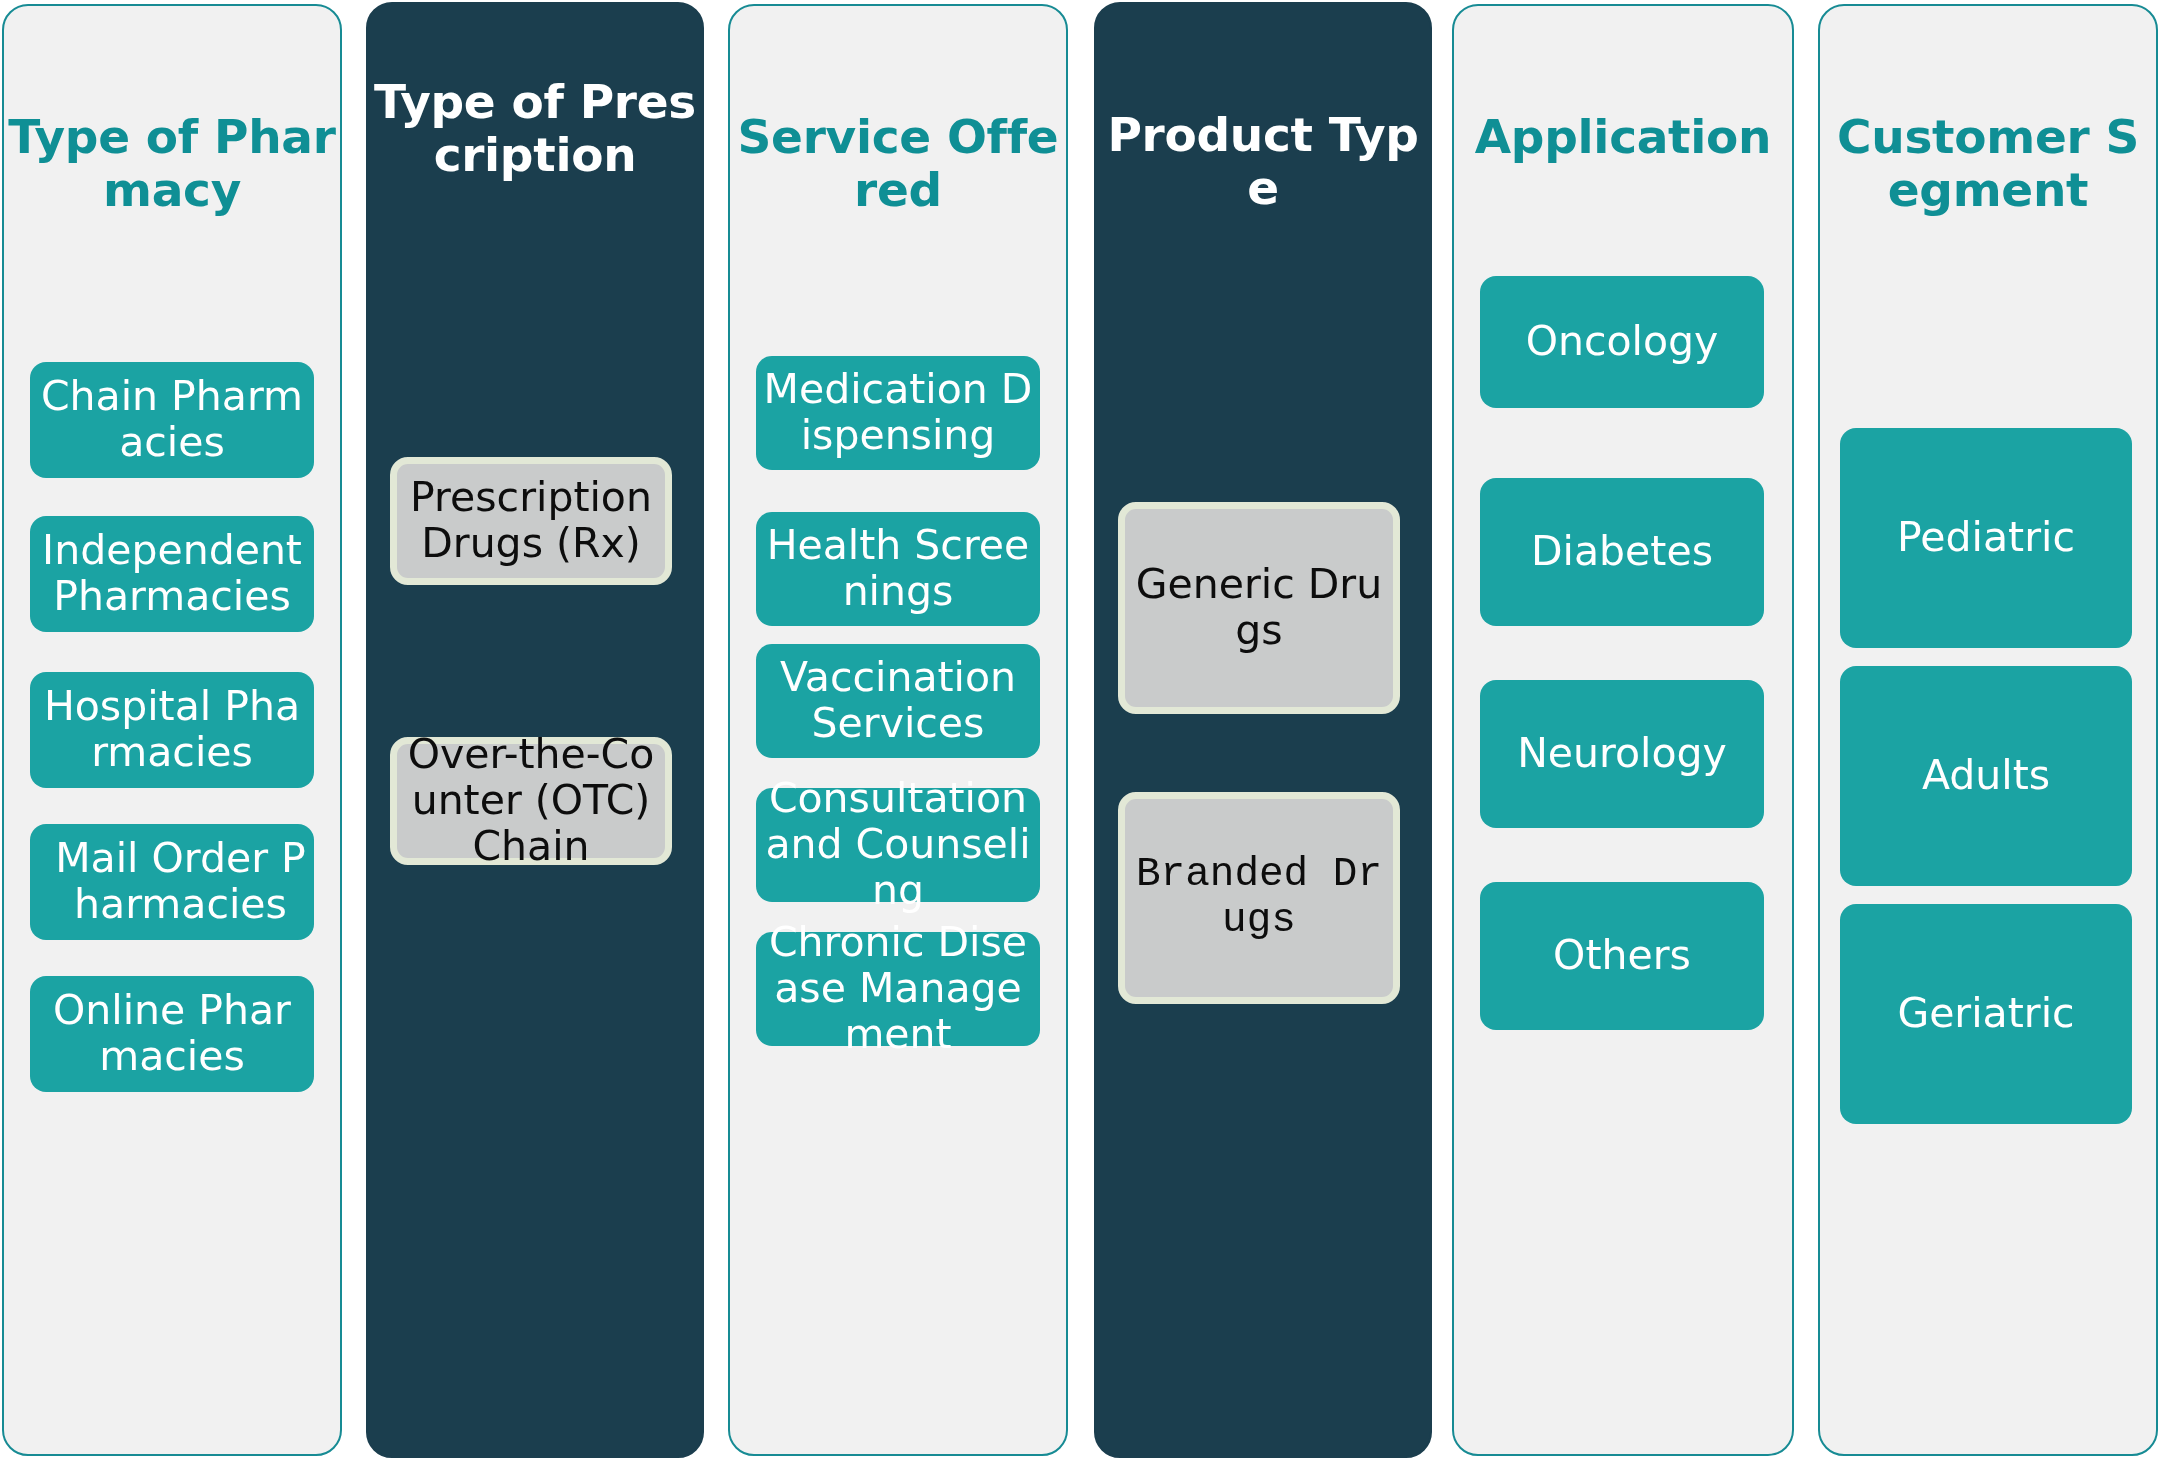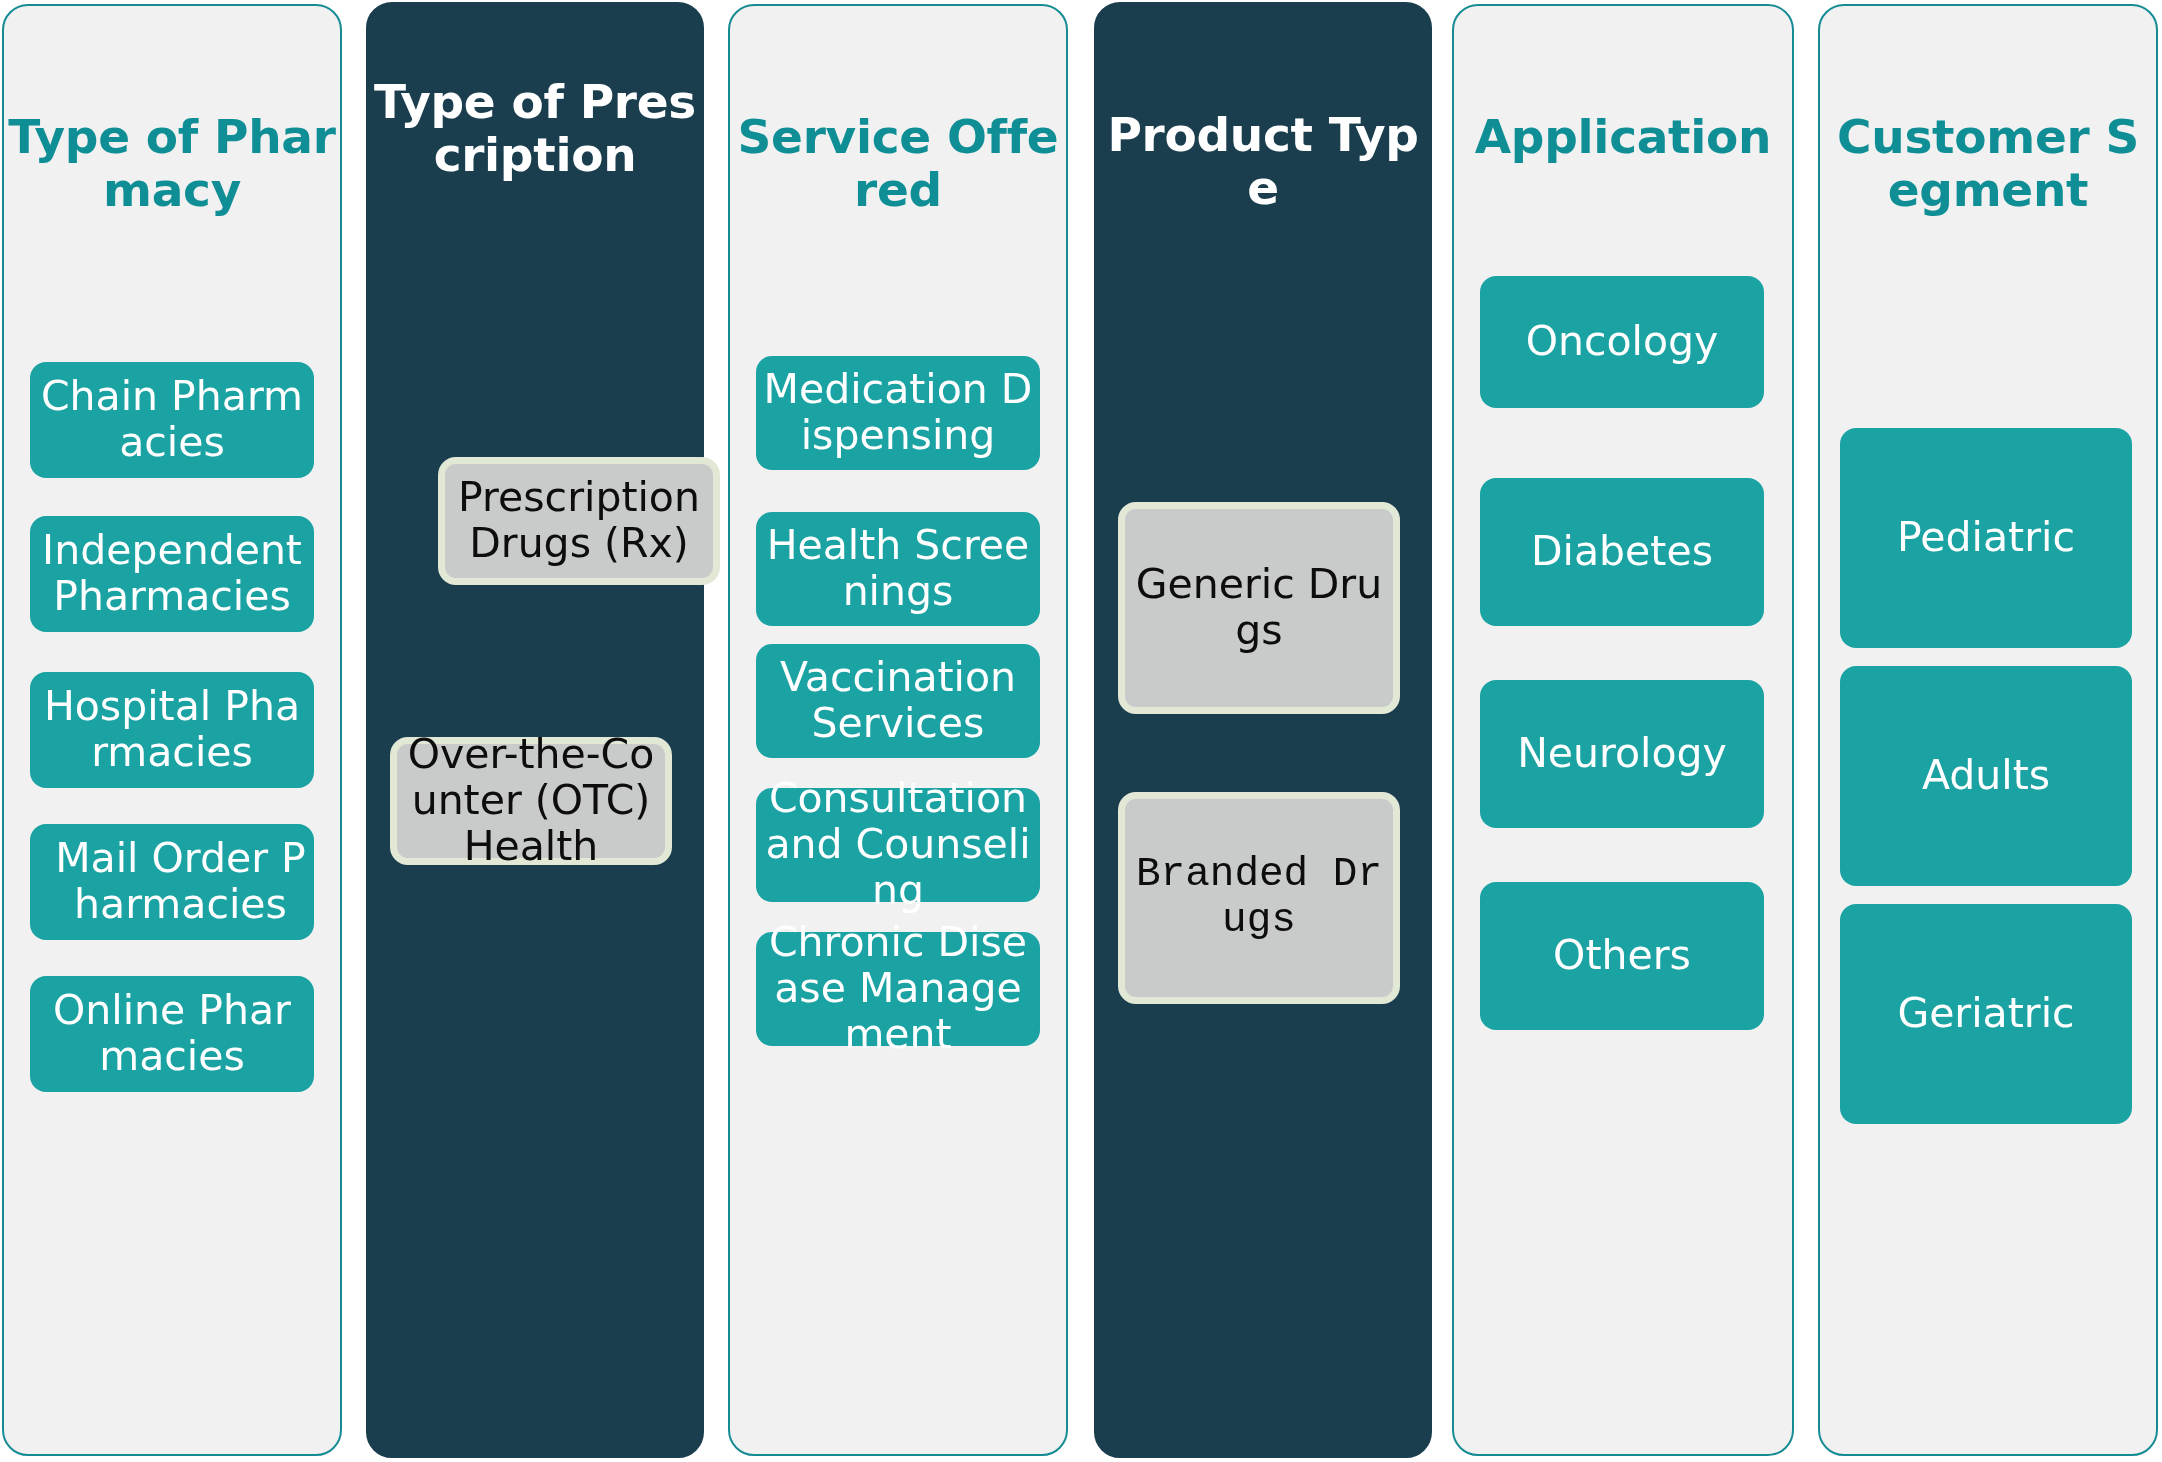"Prescription Drugs (Rx)" div.chip { margin-left: 48px -> none }
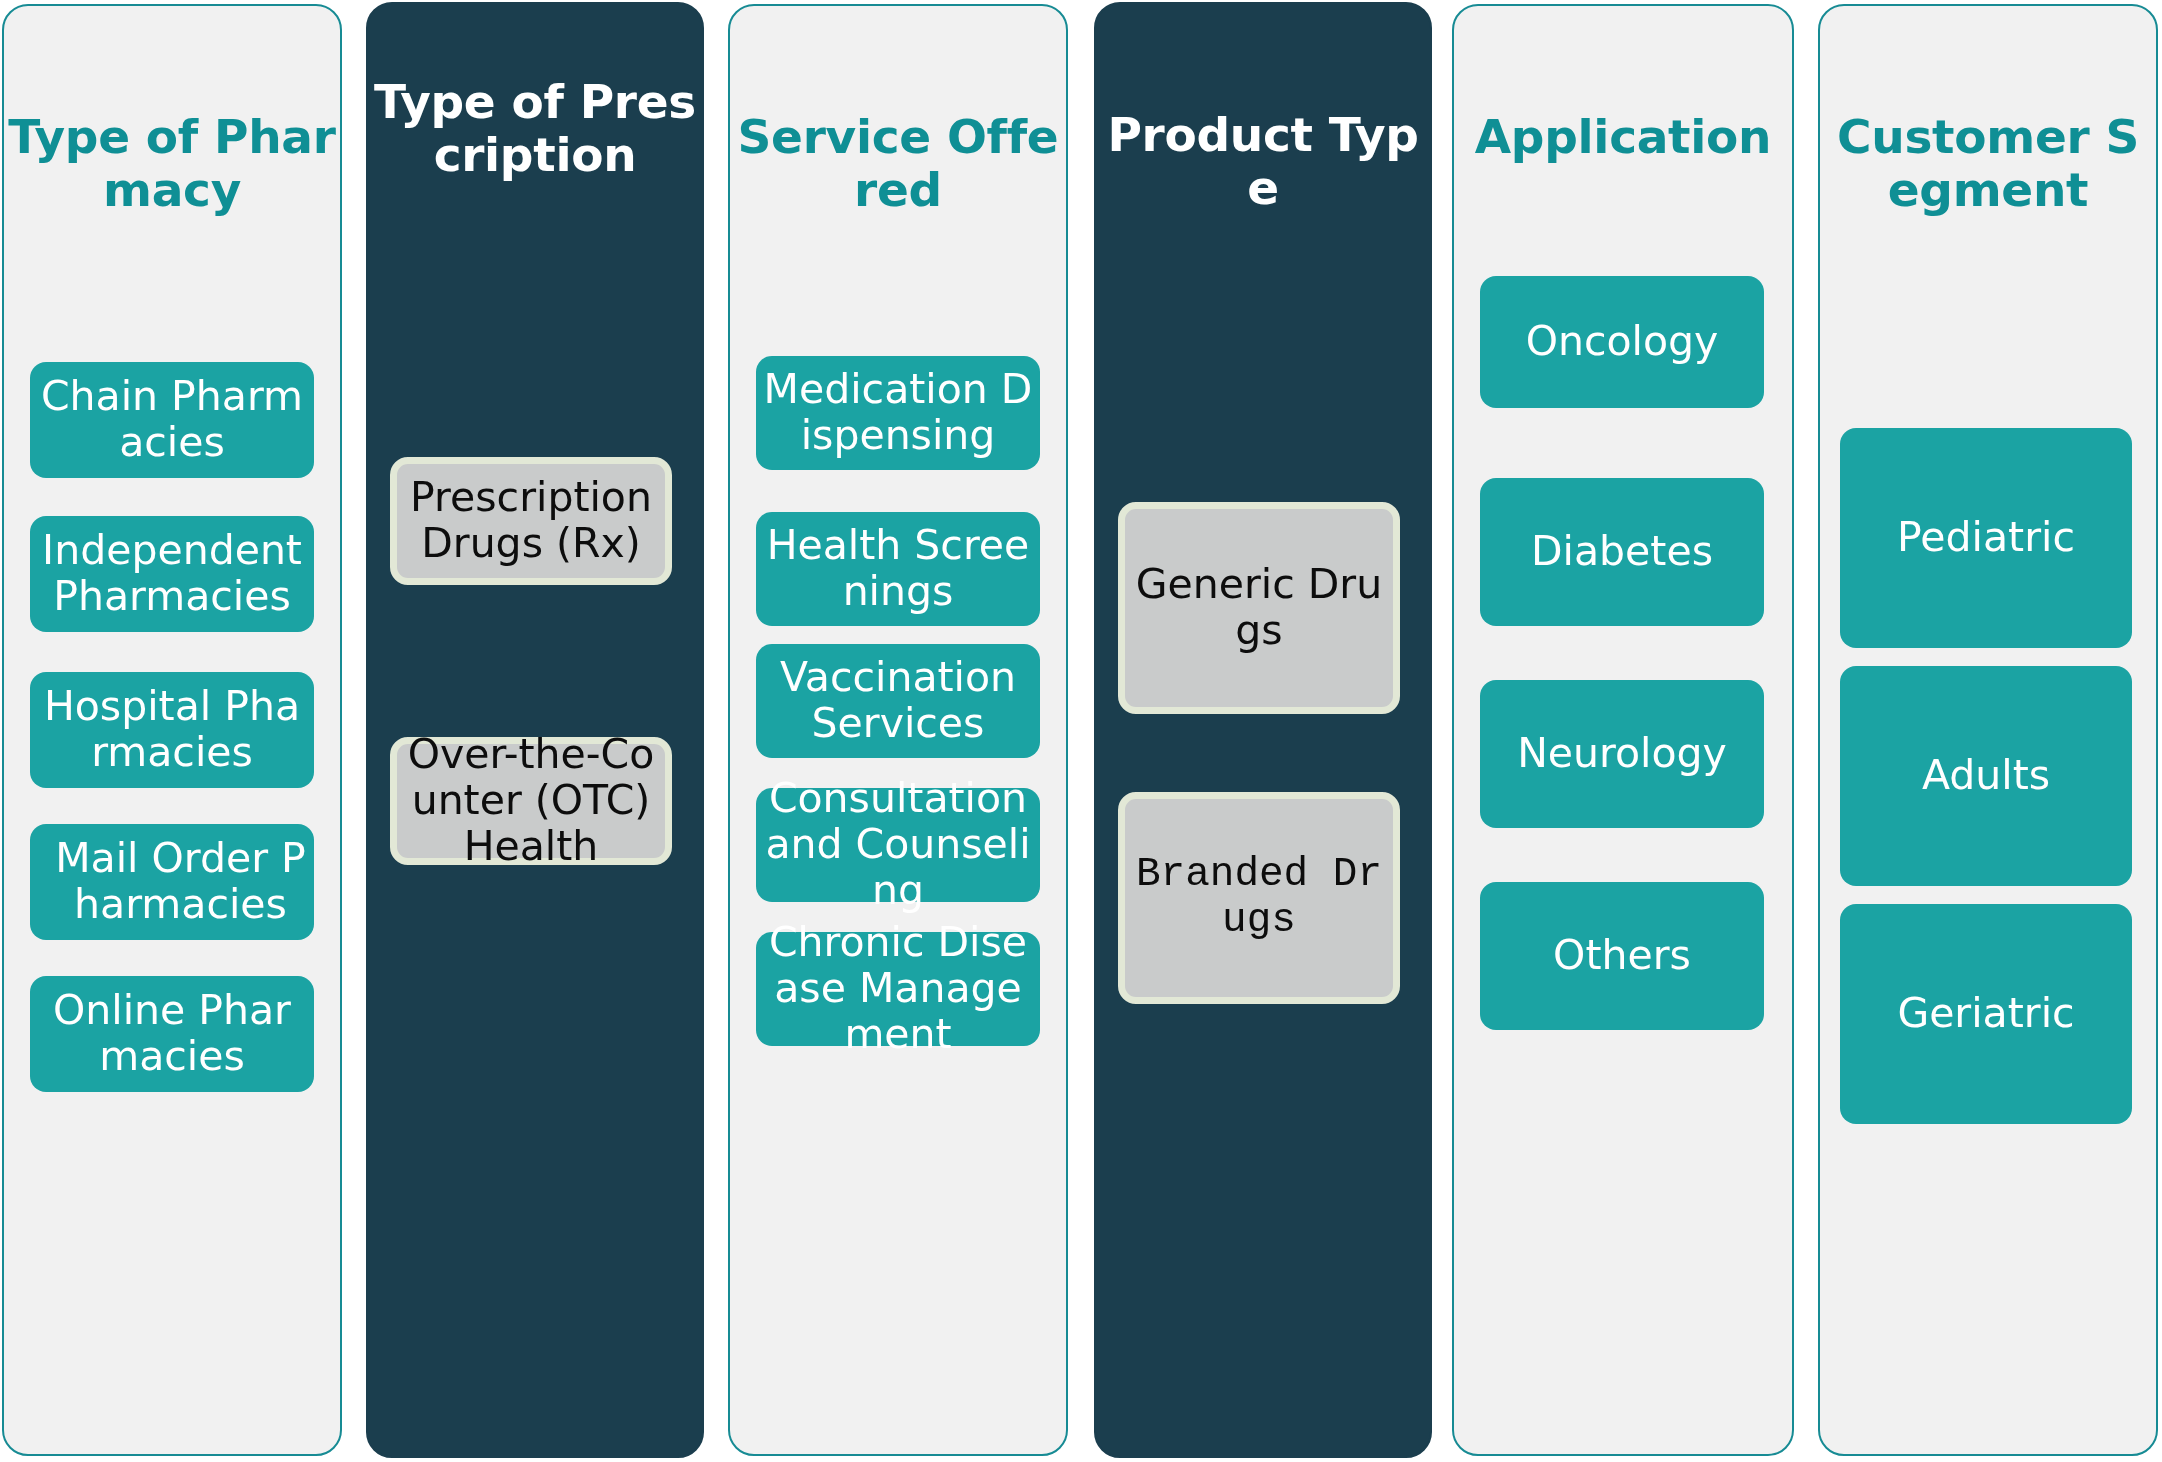"Over-the-Counter (OTC) Health" span.chip-text { text: Health -> Chain }
